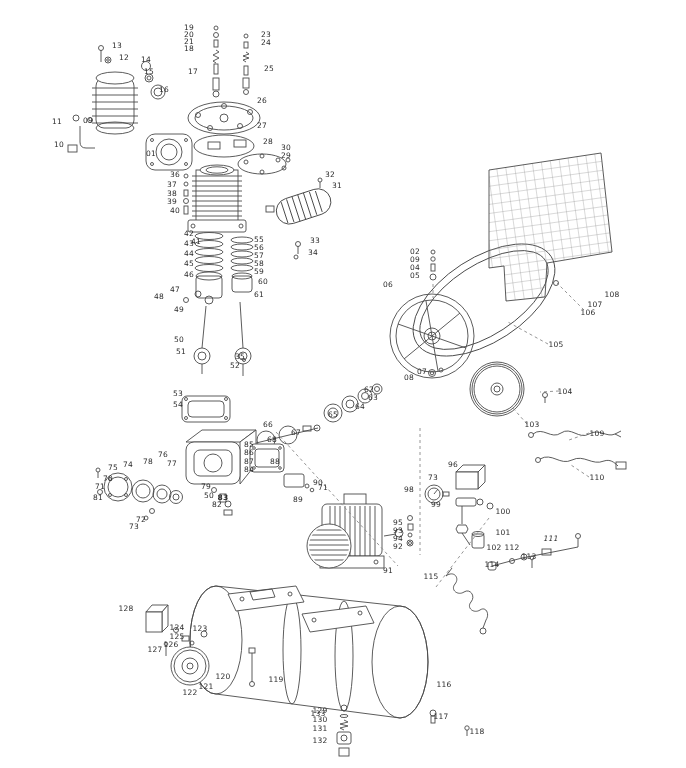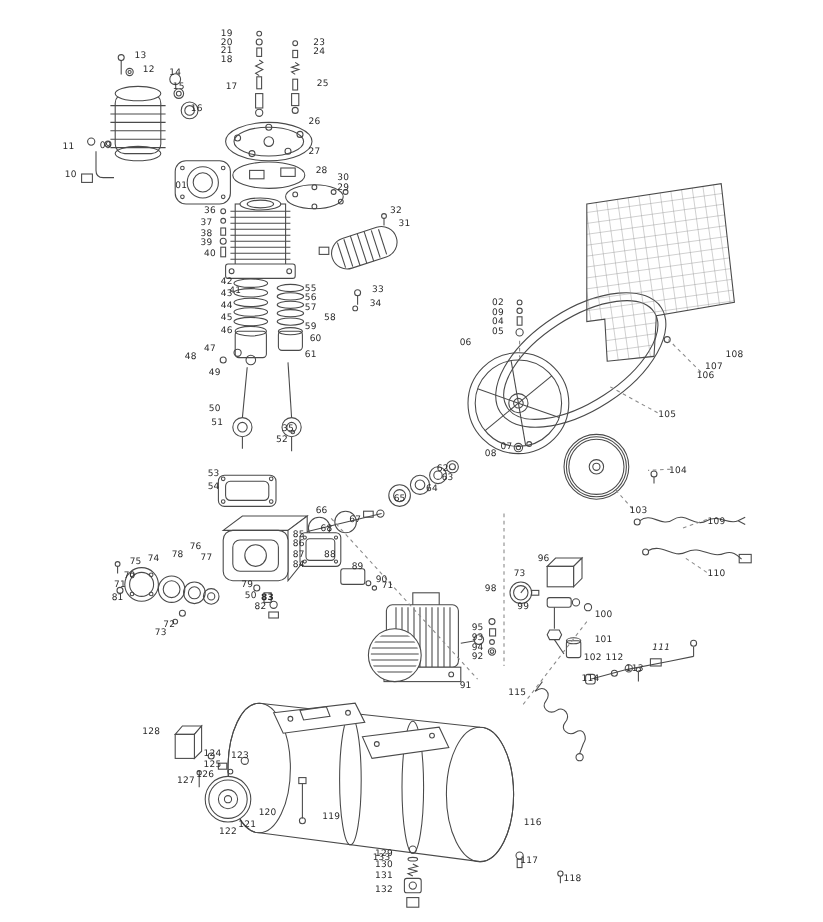"58" span.callout { left: 275px -> 259px }
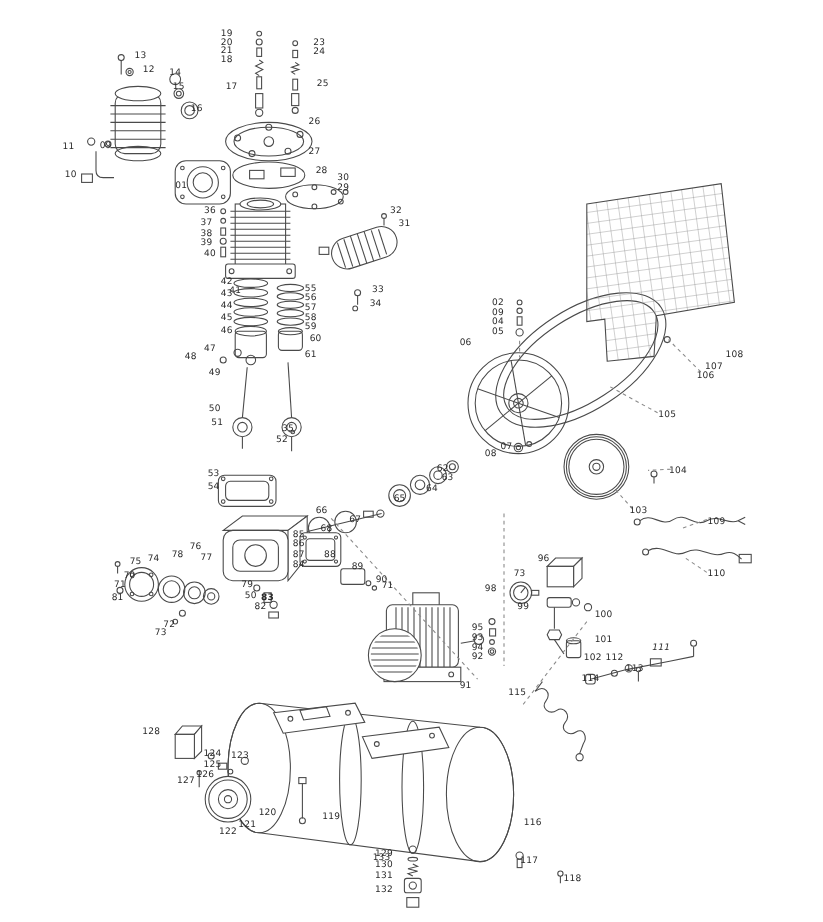"89" span.callout { top: 472px -> 500px }
